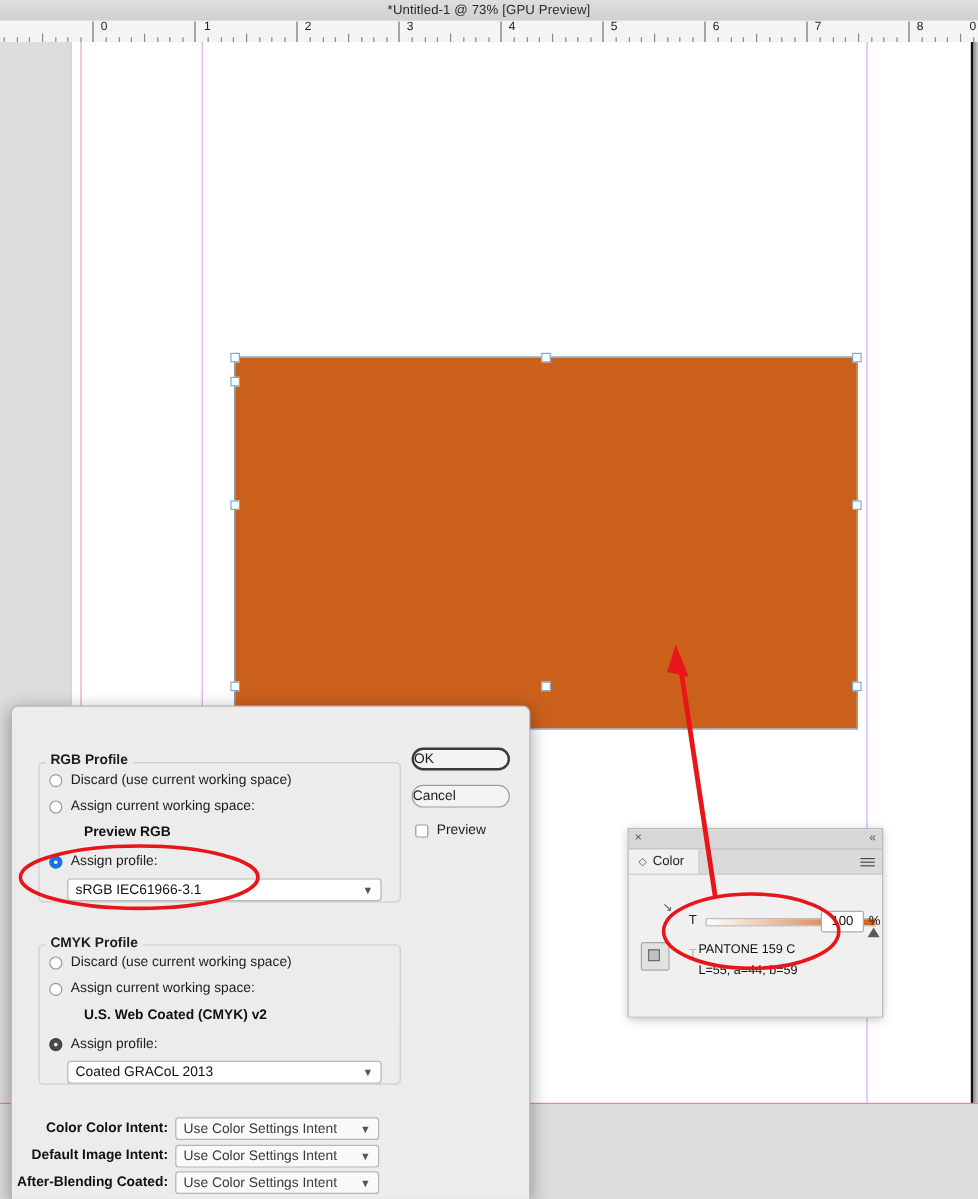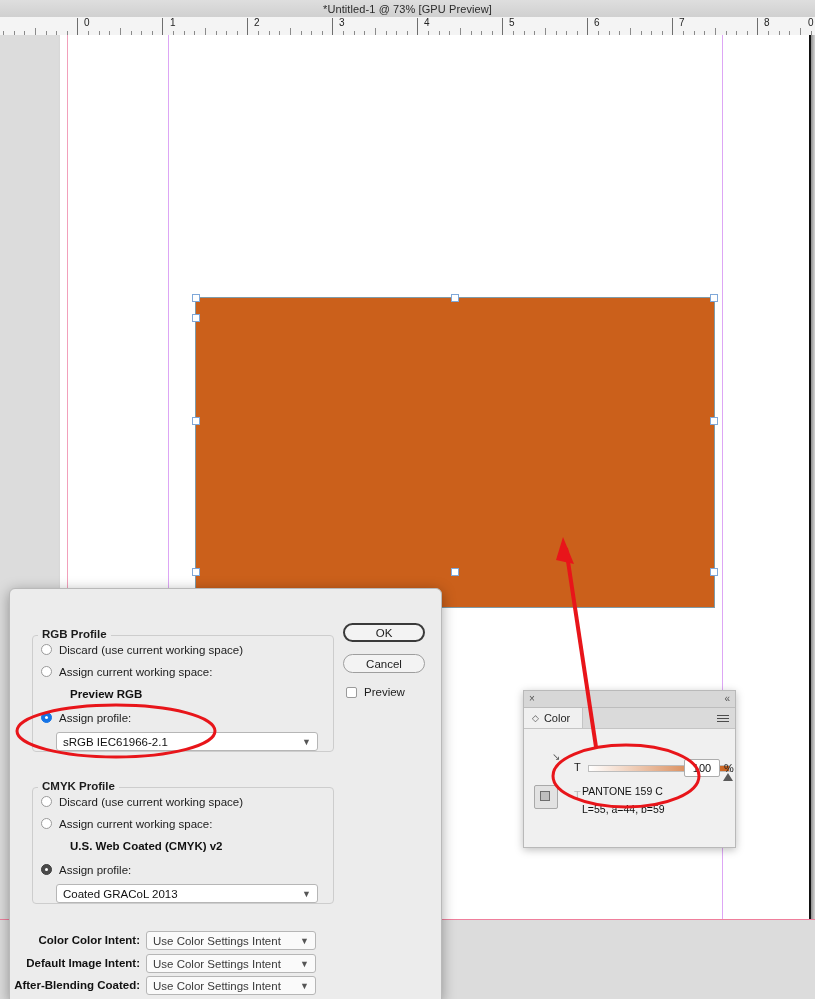"OK" .btn { justify-content: center -> flex-start }
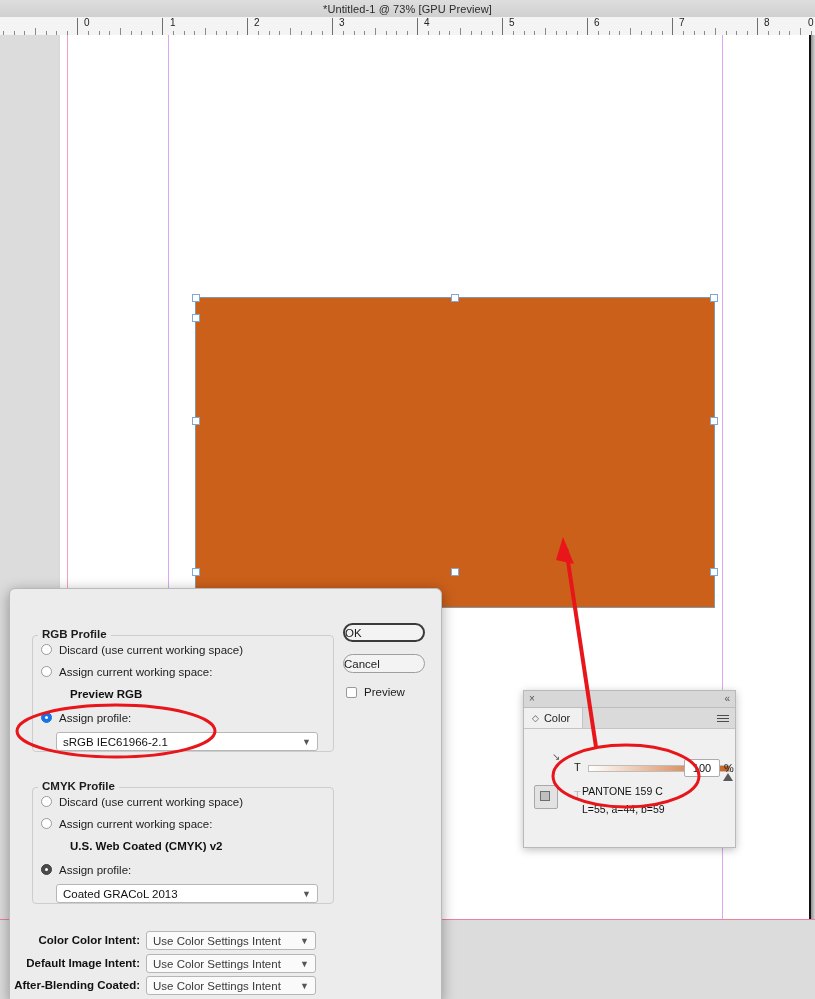"Discard (use current working space)" .radio-row { align-items: flex-start -> flex-end }
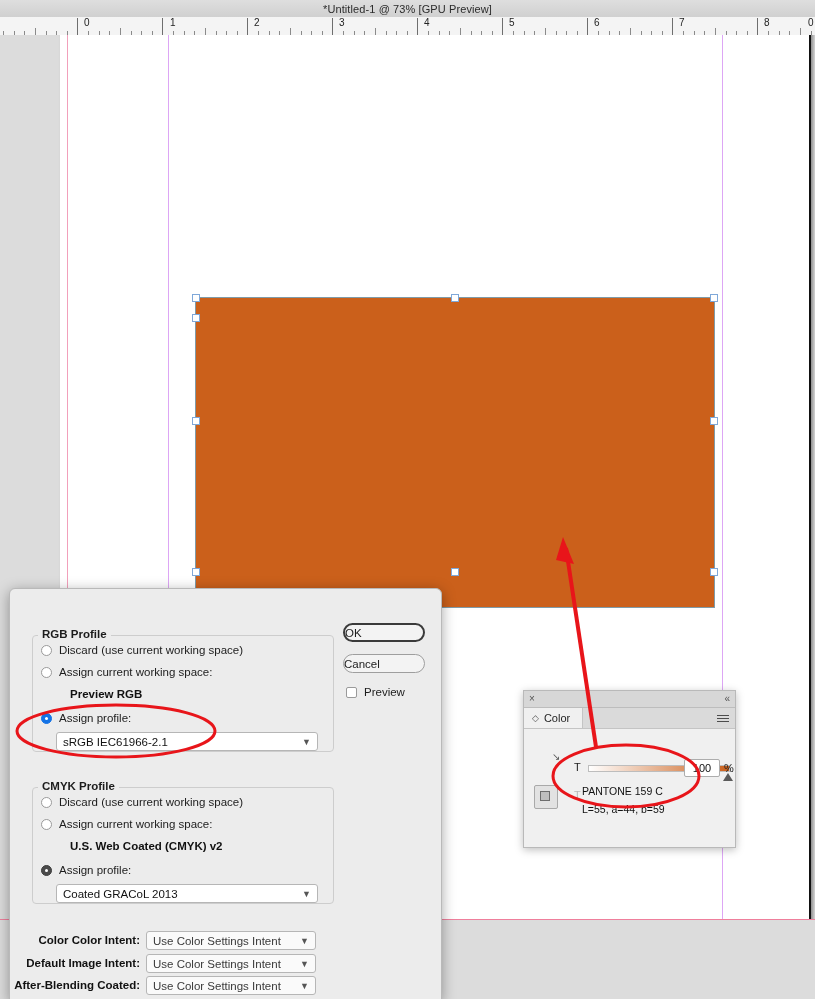"sRGB IEC61966-2.1" span { text: IEC61966-2.1 -> IEC61966-3.1 }
